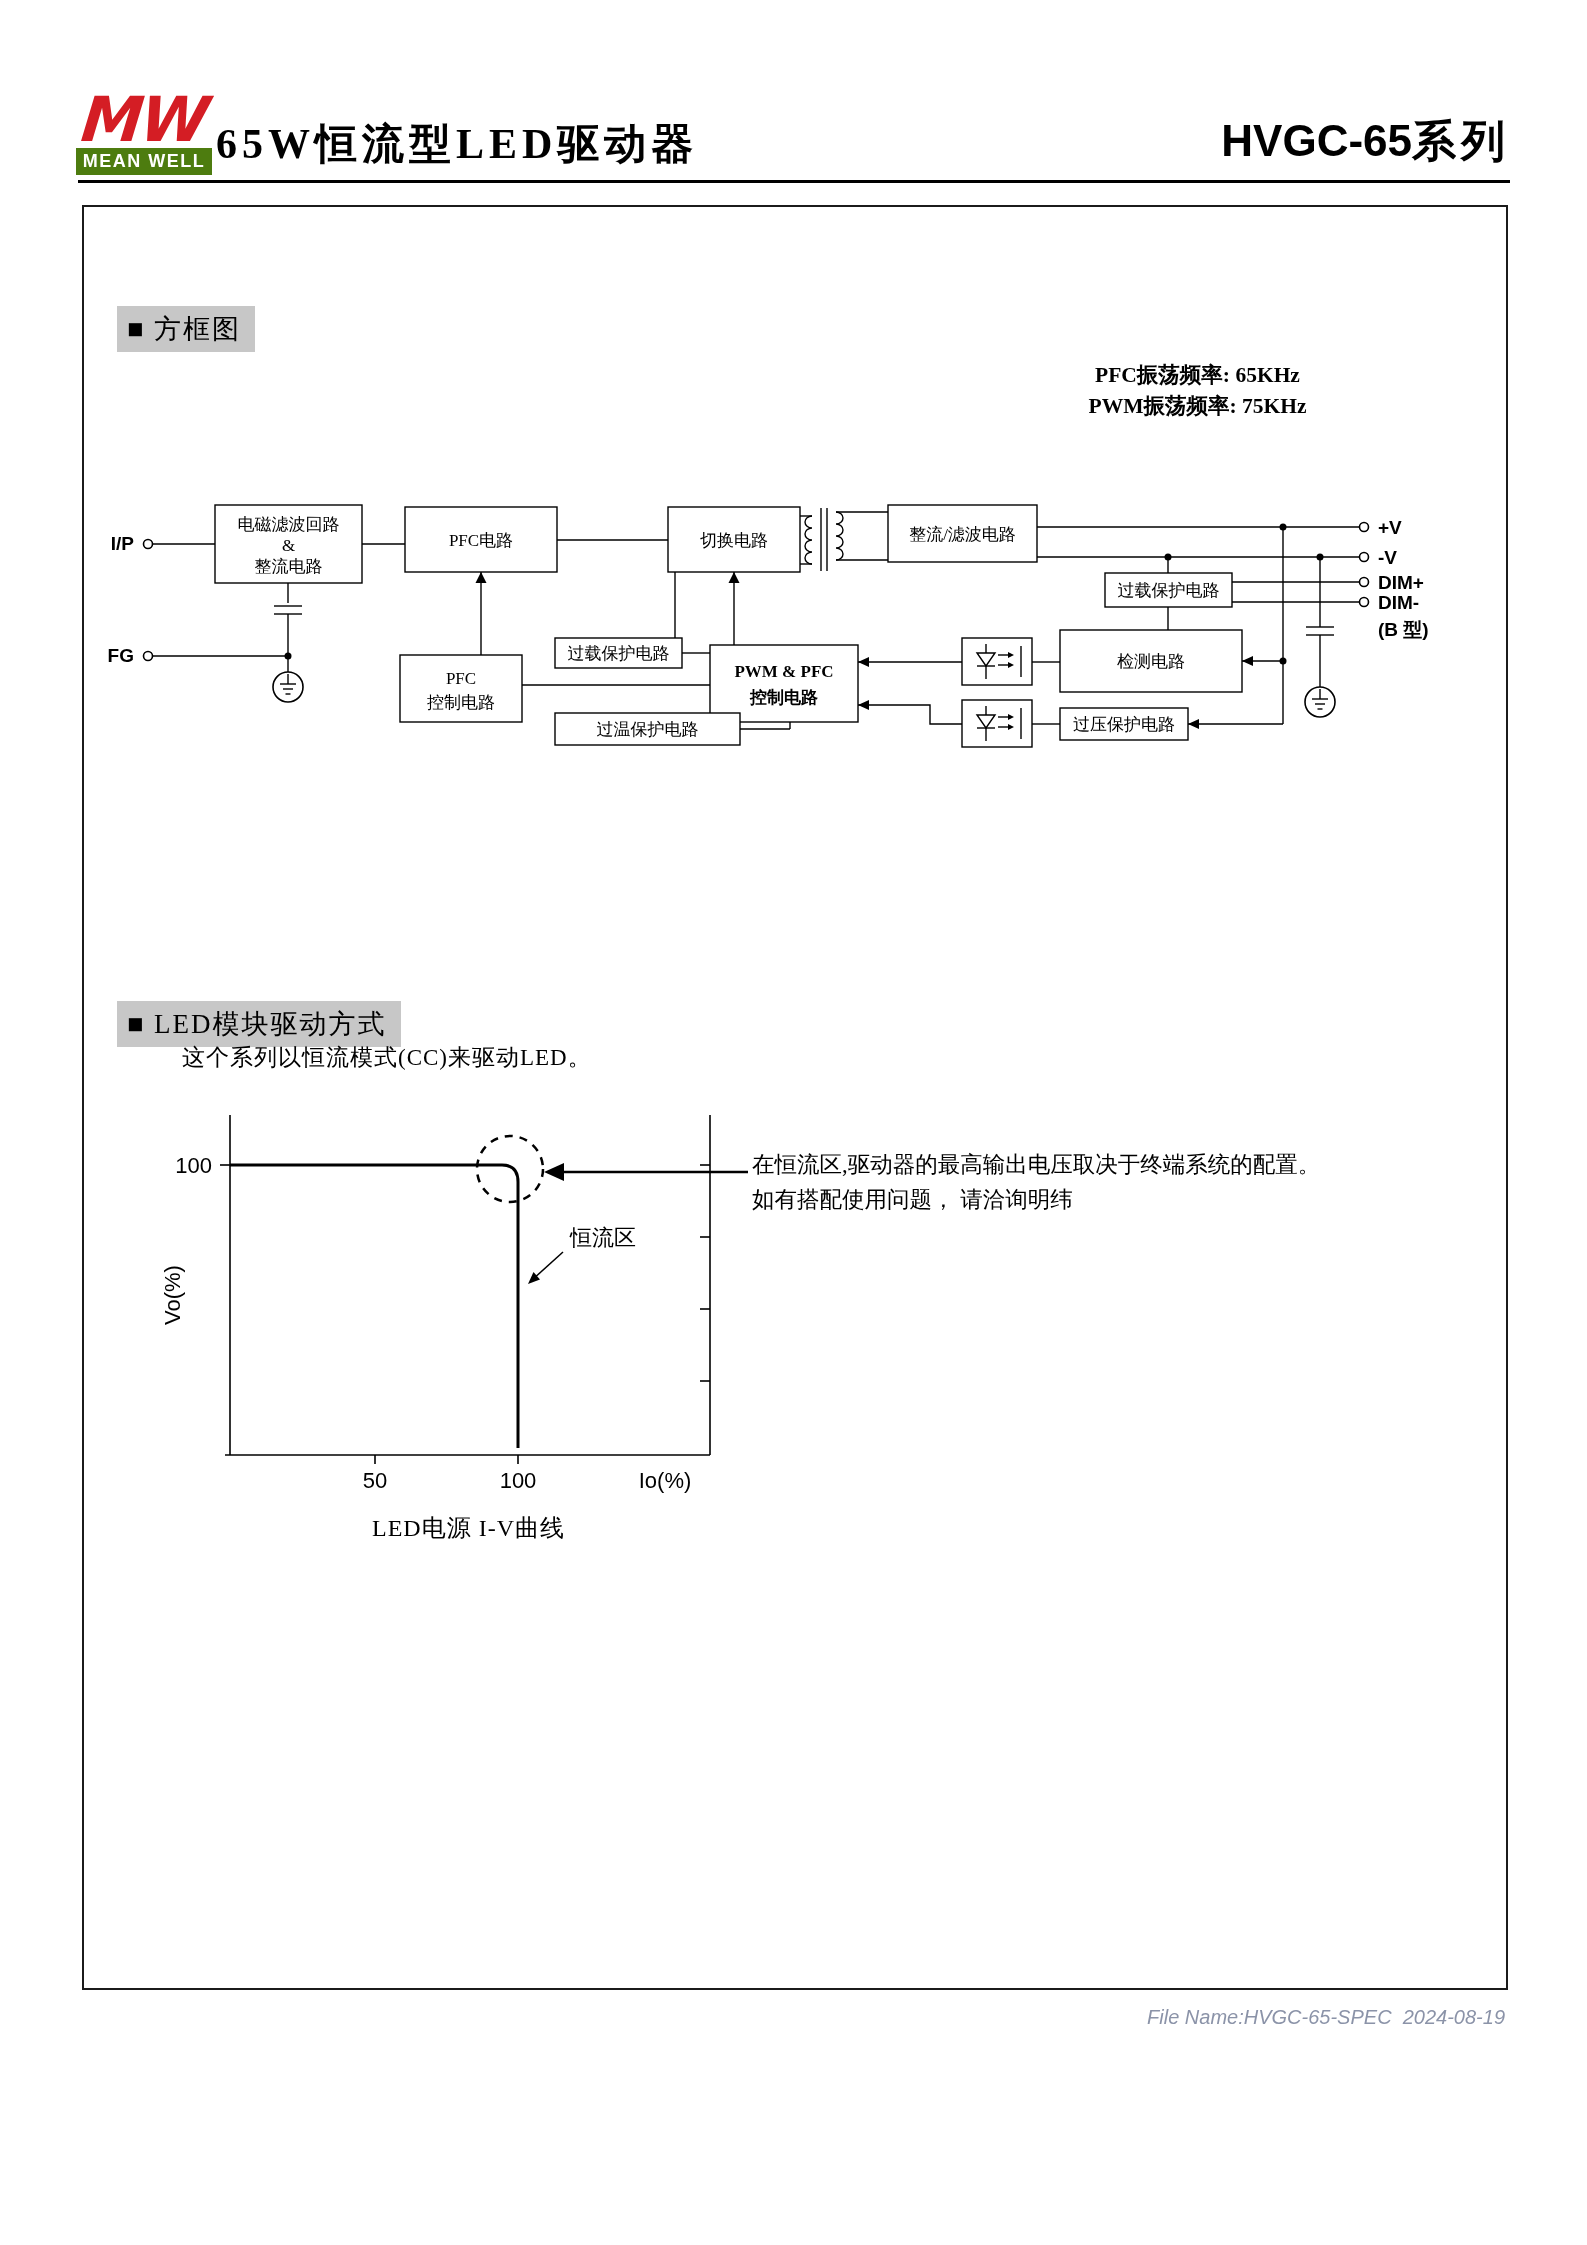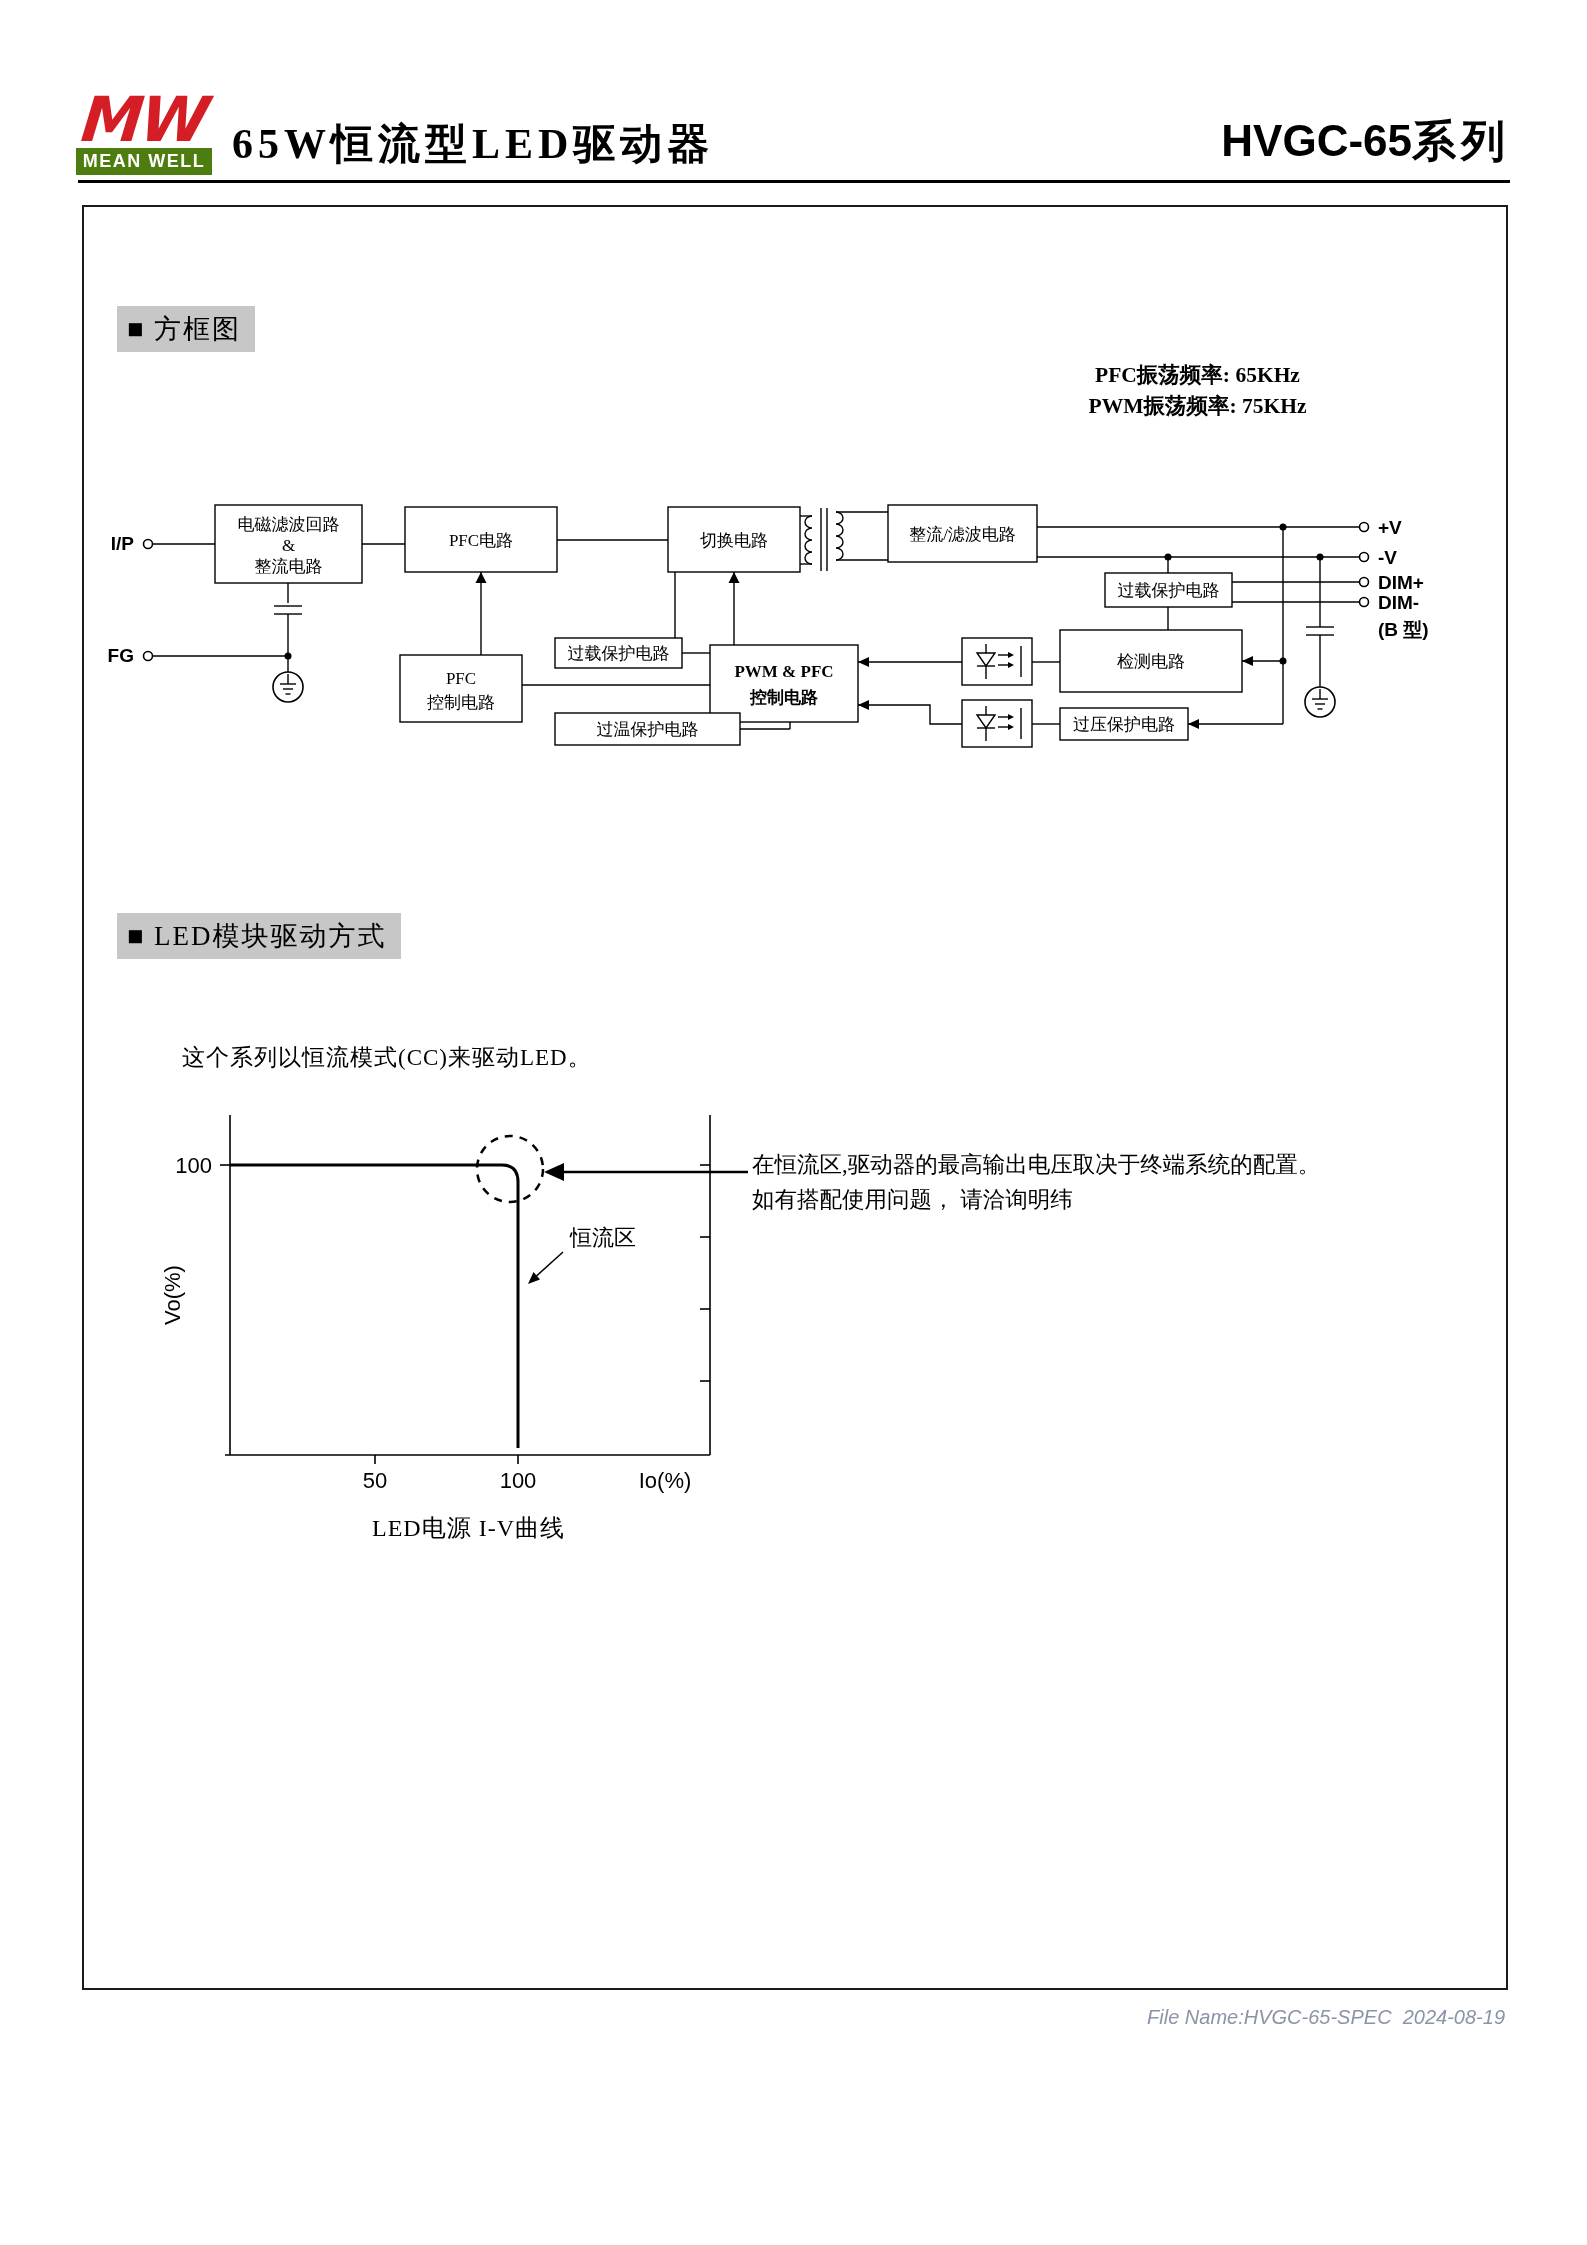"65W恒流型LED驱动器" .doc-title { left: 232px -> 216px }
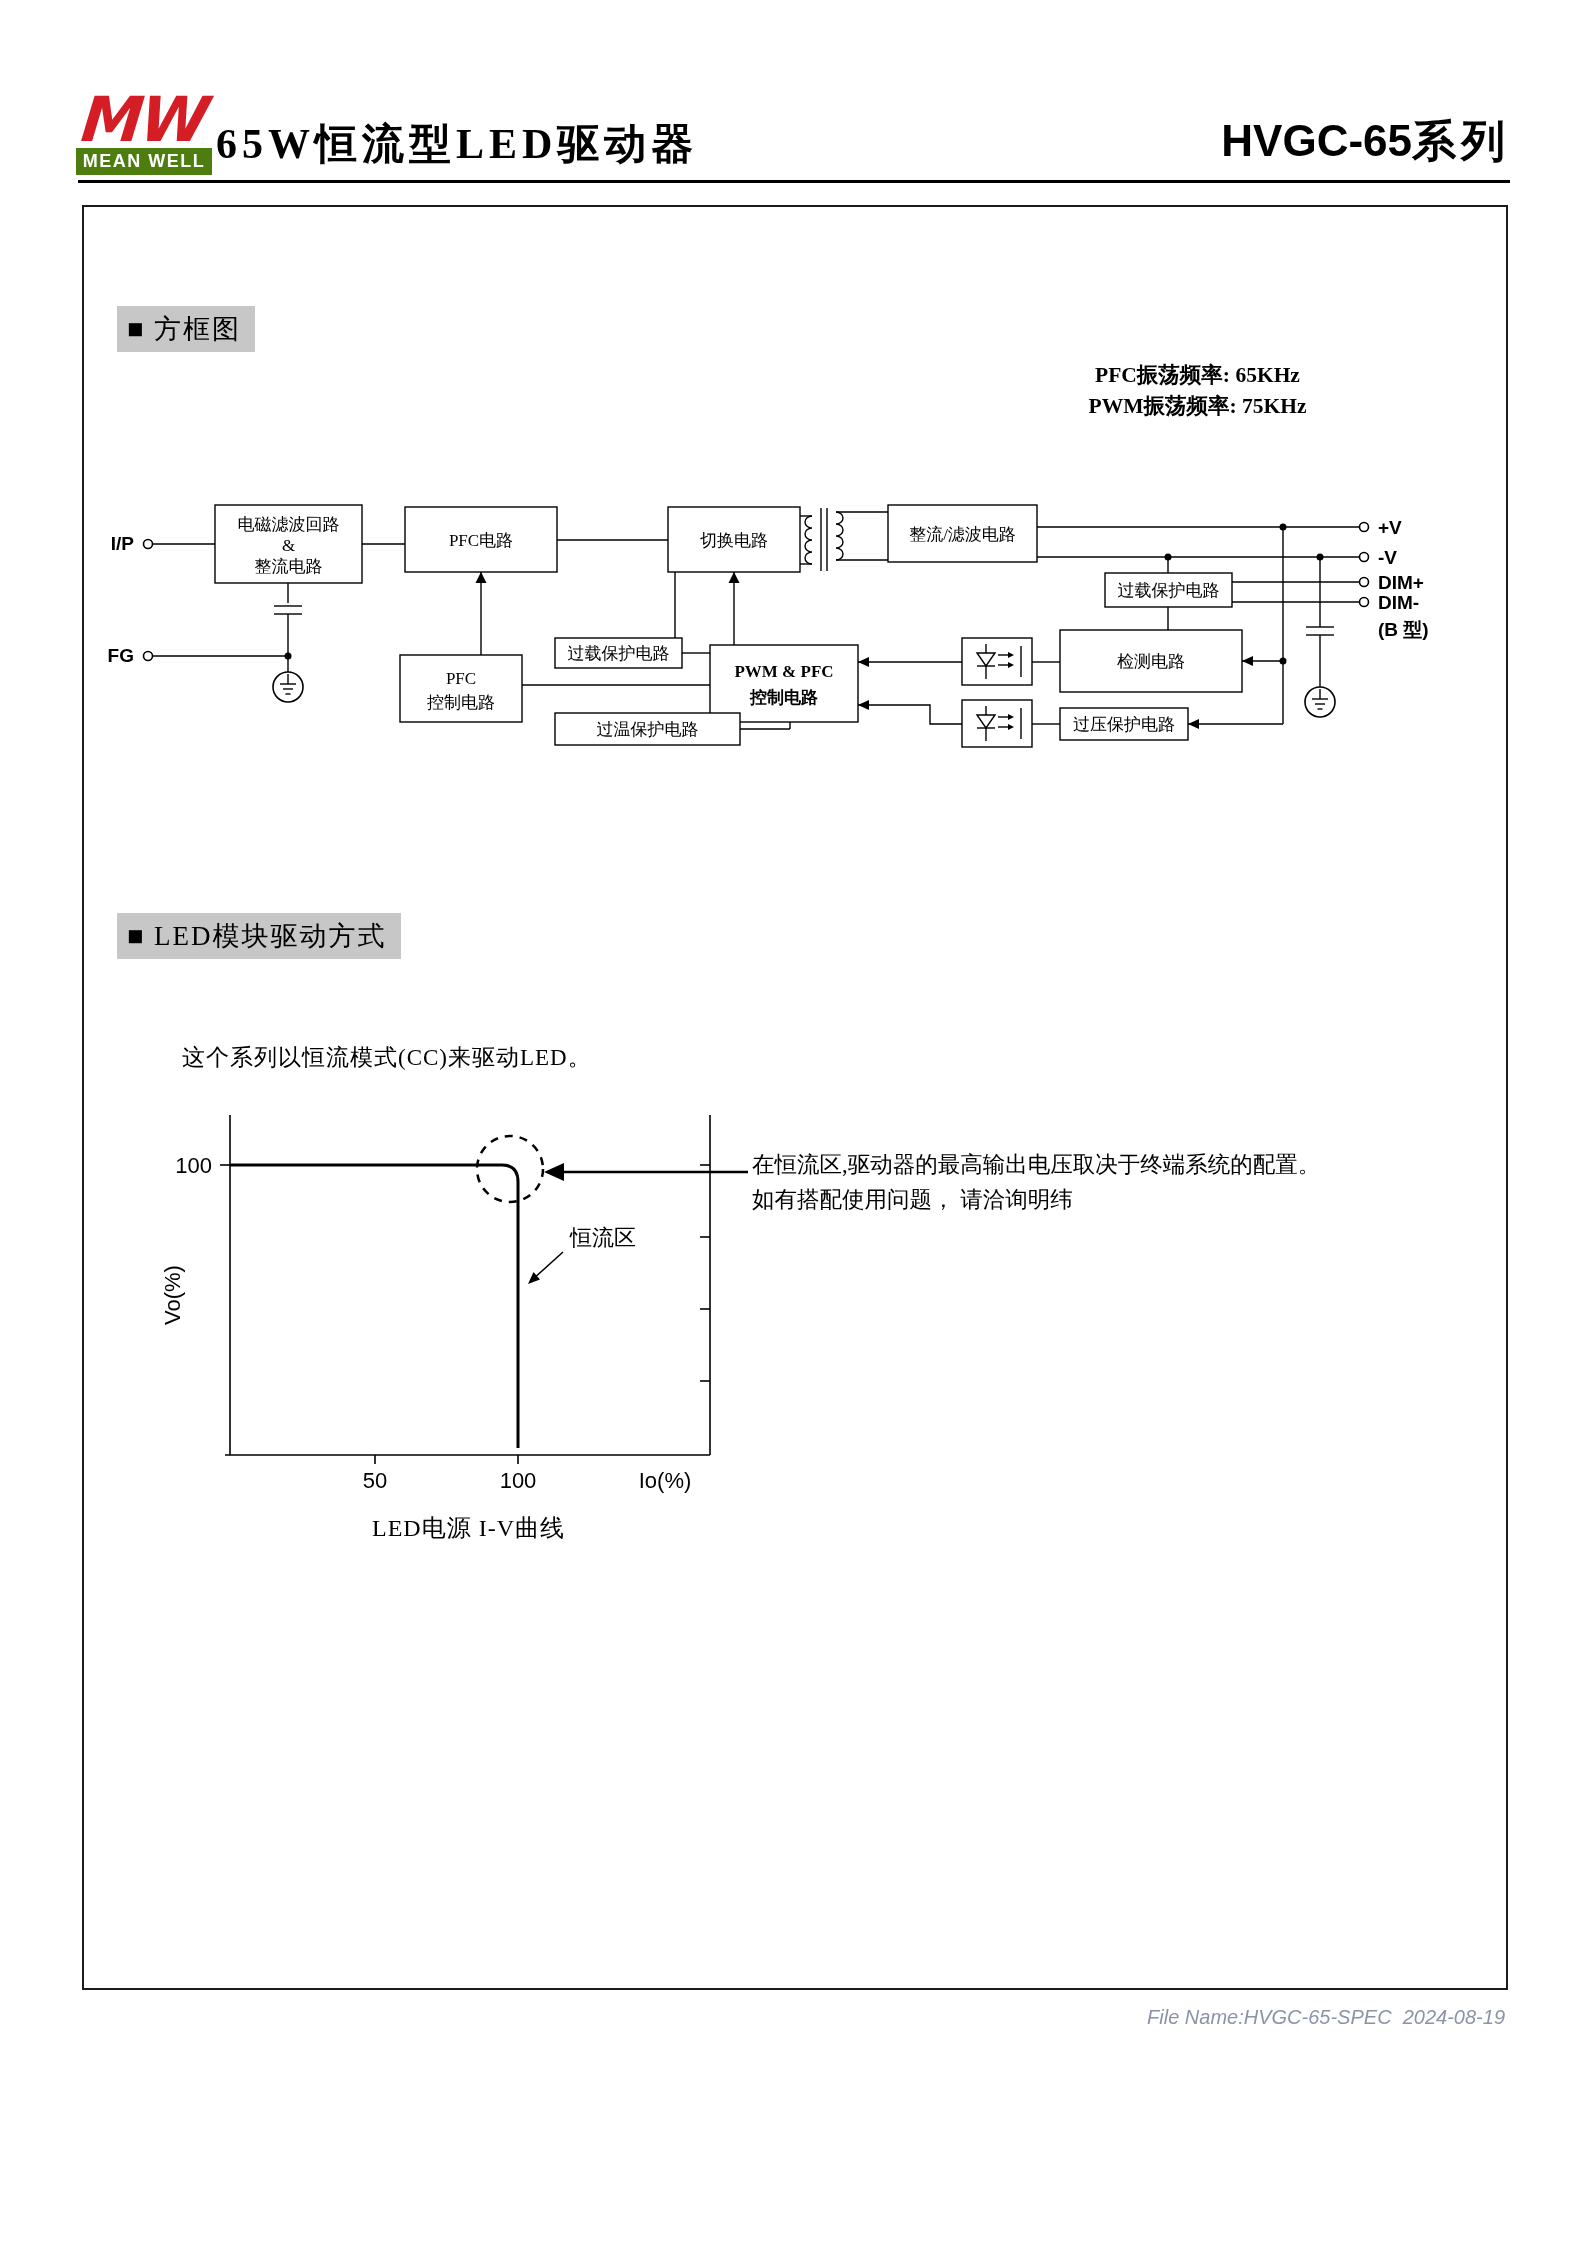"■ LED模块驱动方式" .section-label.s2 { top: 913px -> 1001px }
